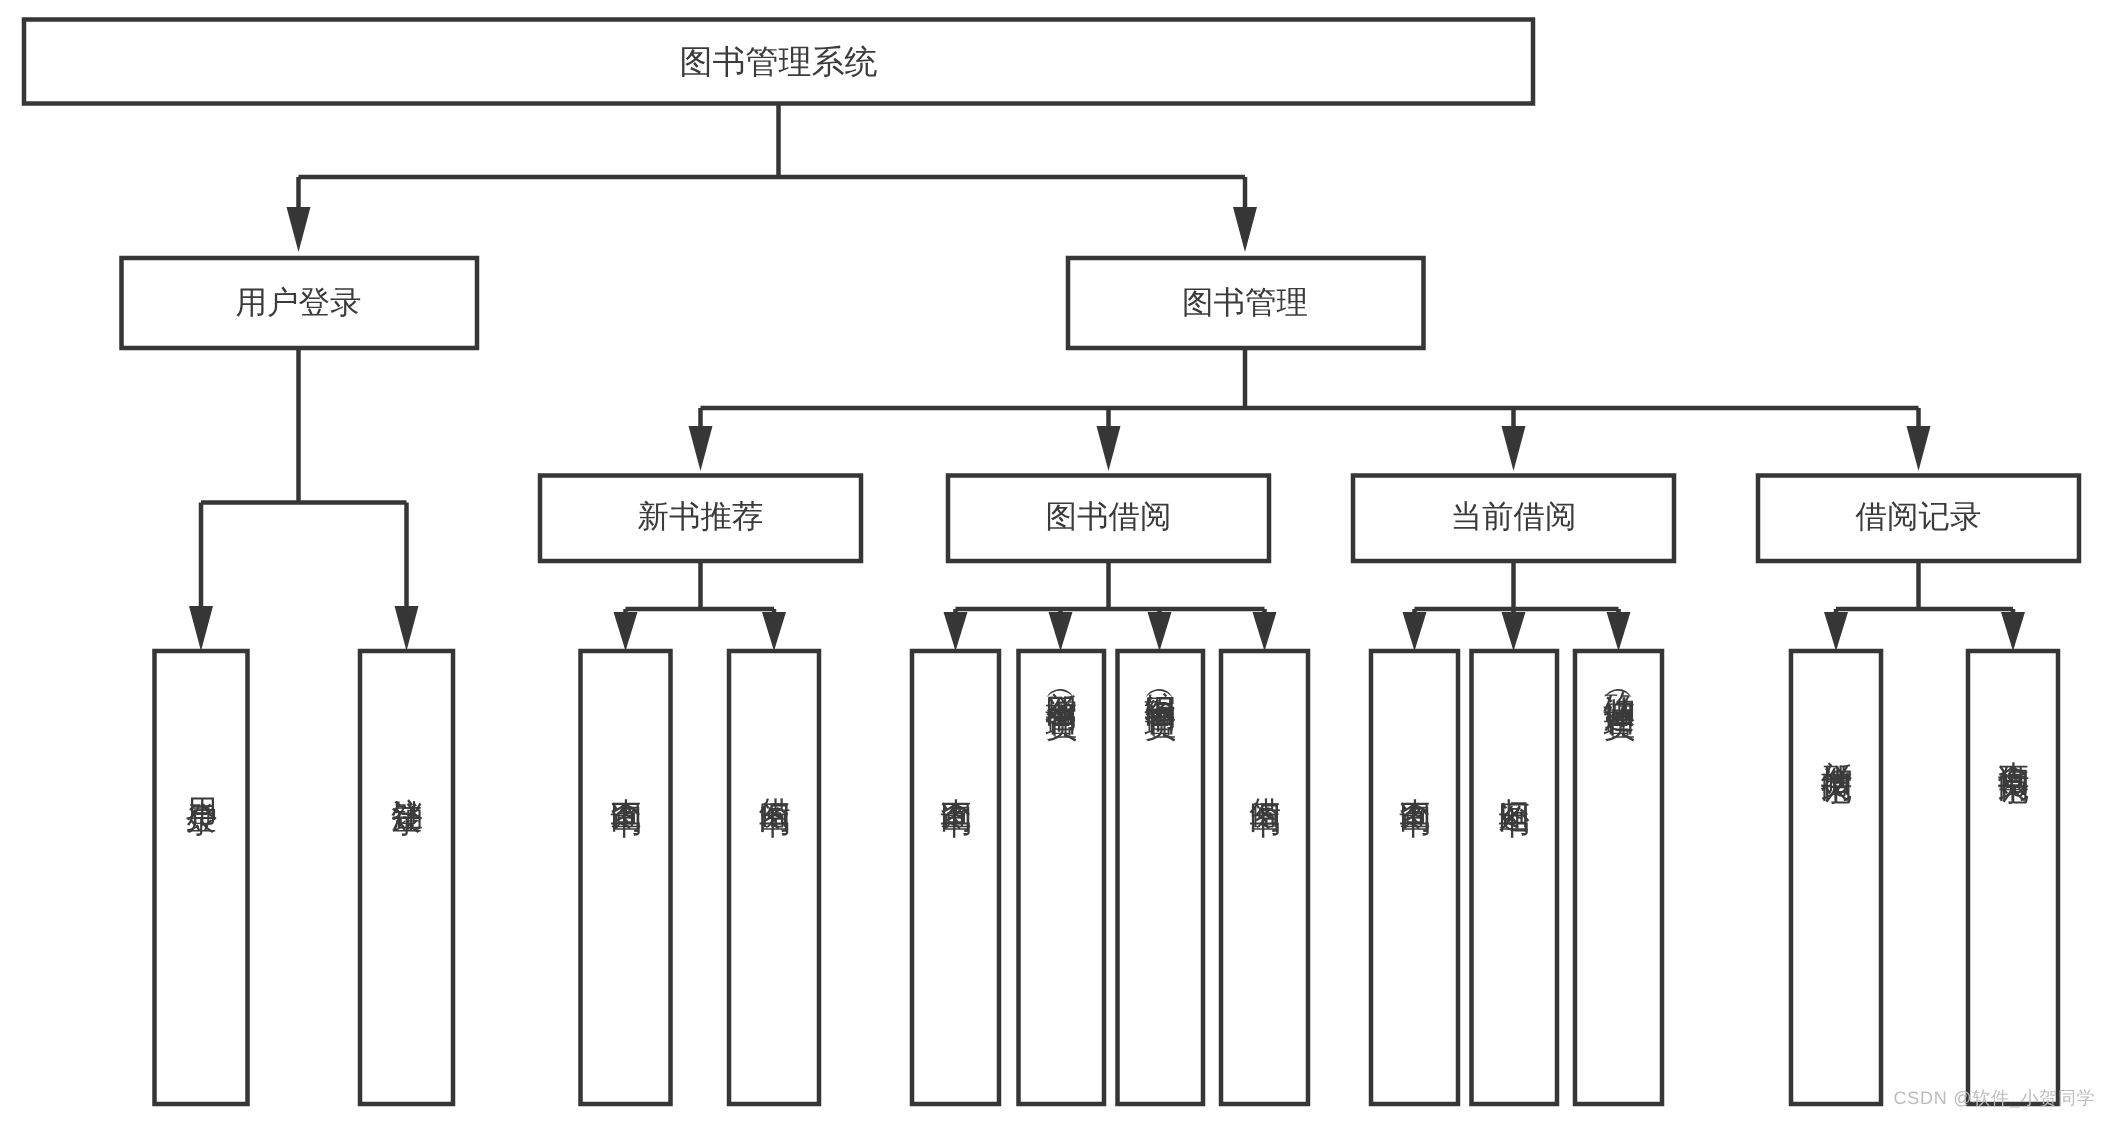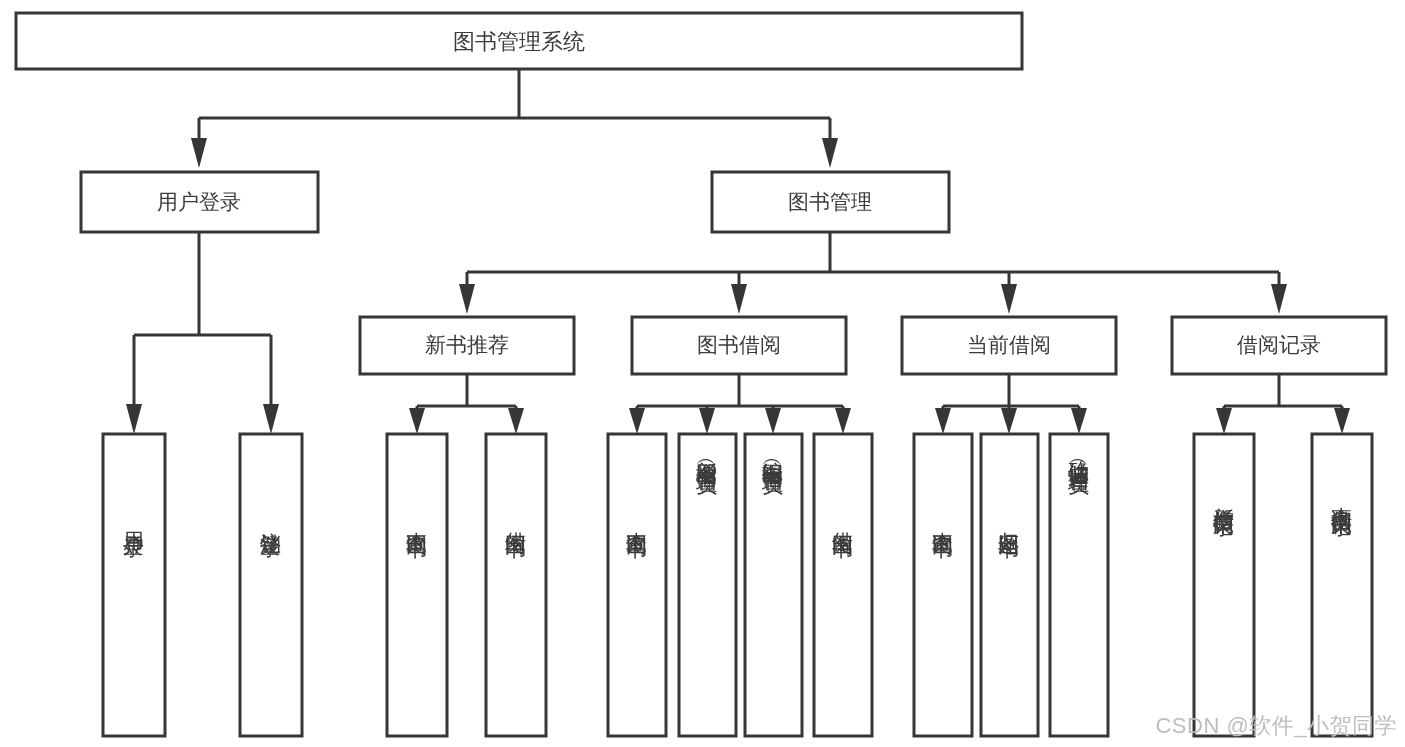"CSDN @软件_小贺同学" .watermark { font-size: 22px -> 12px }
